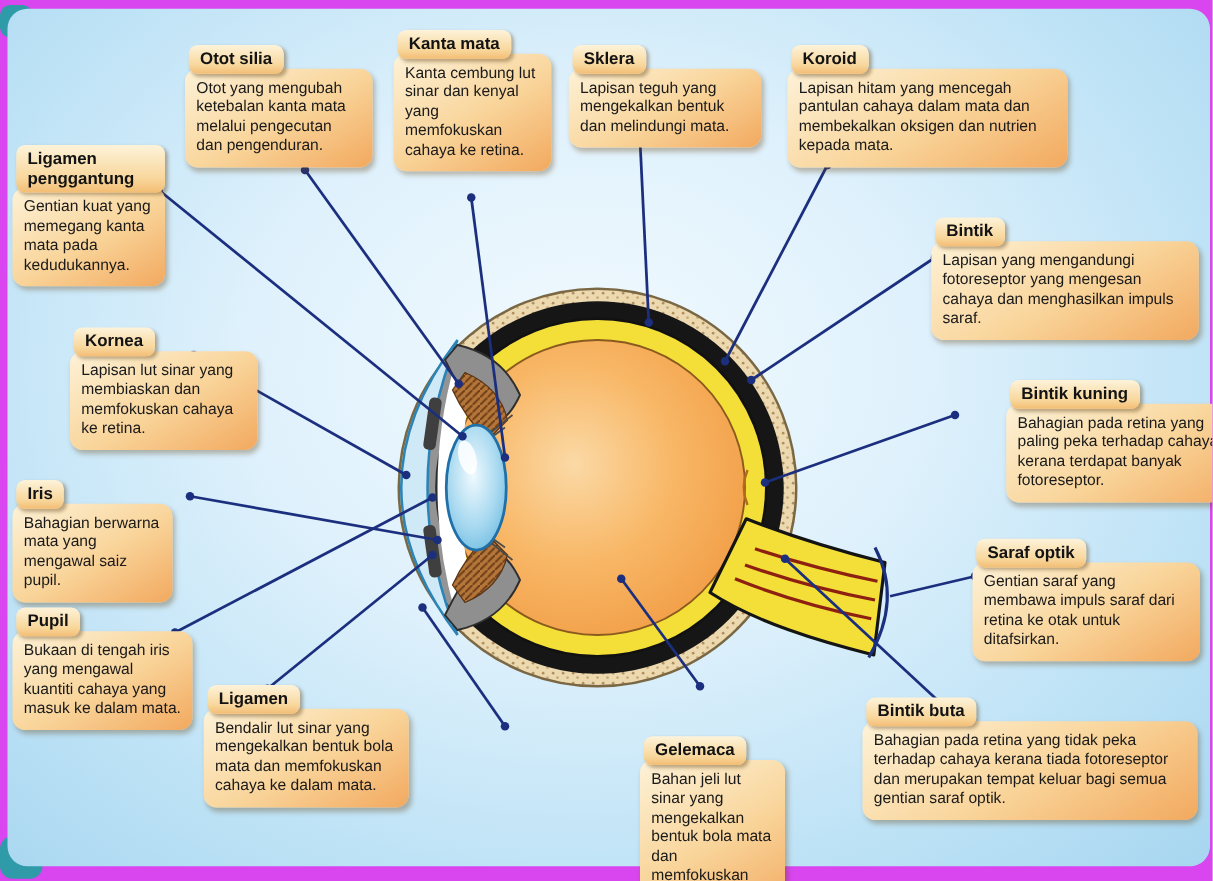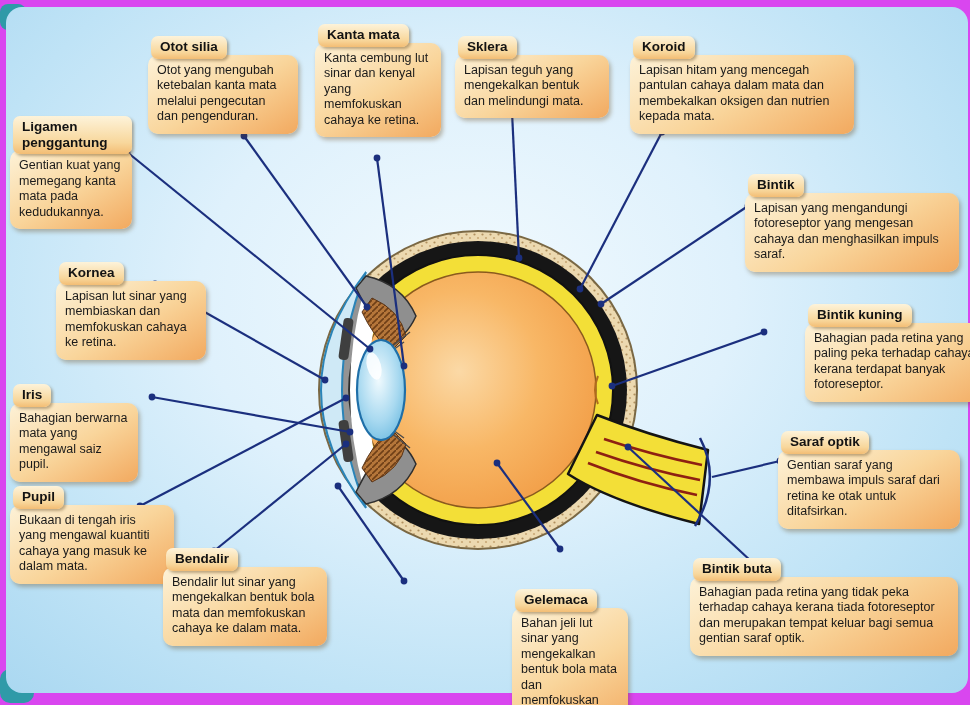"Pupil" div.callout { width: 164px -> 144px }
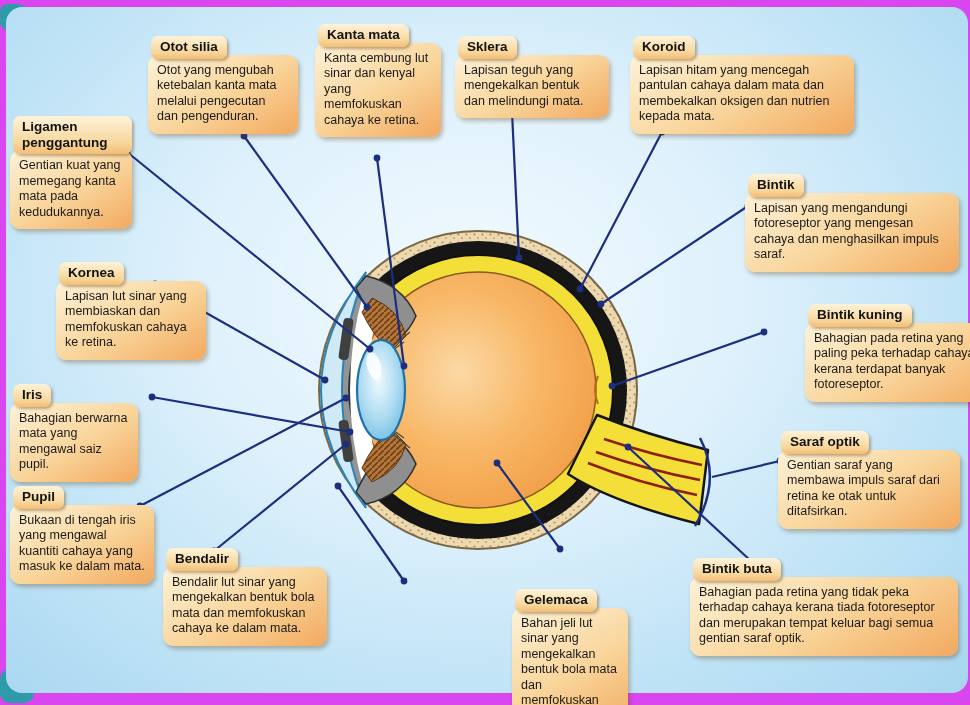"Bendalir" span { text: Bendalir -> Ligamen }
